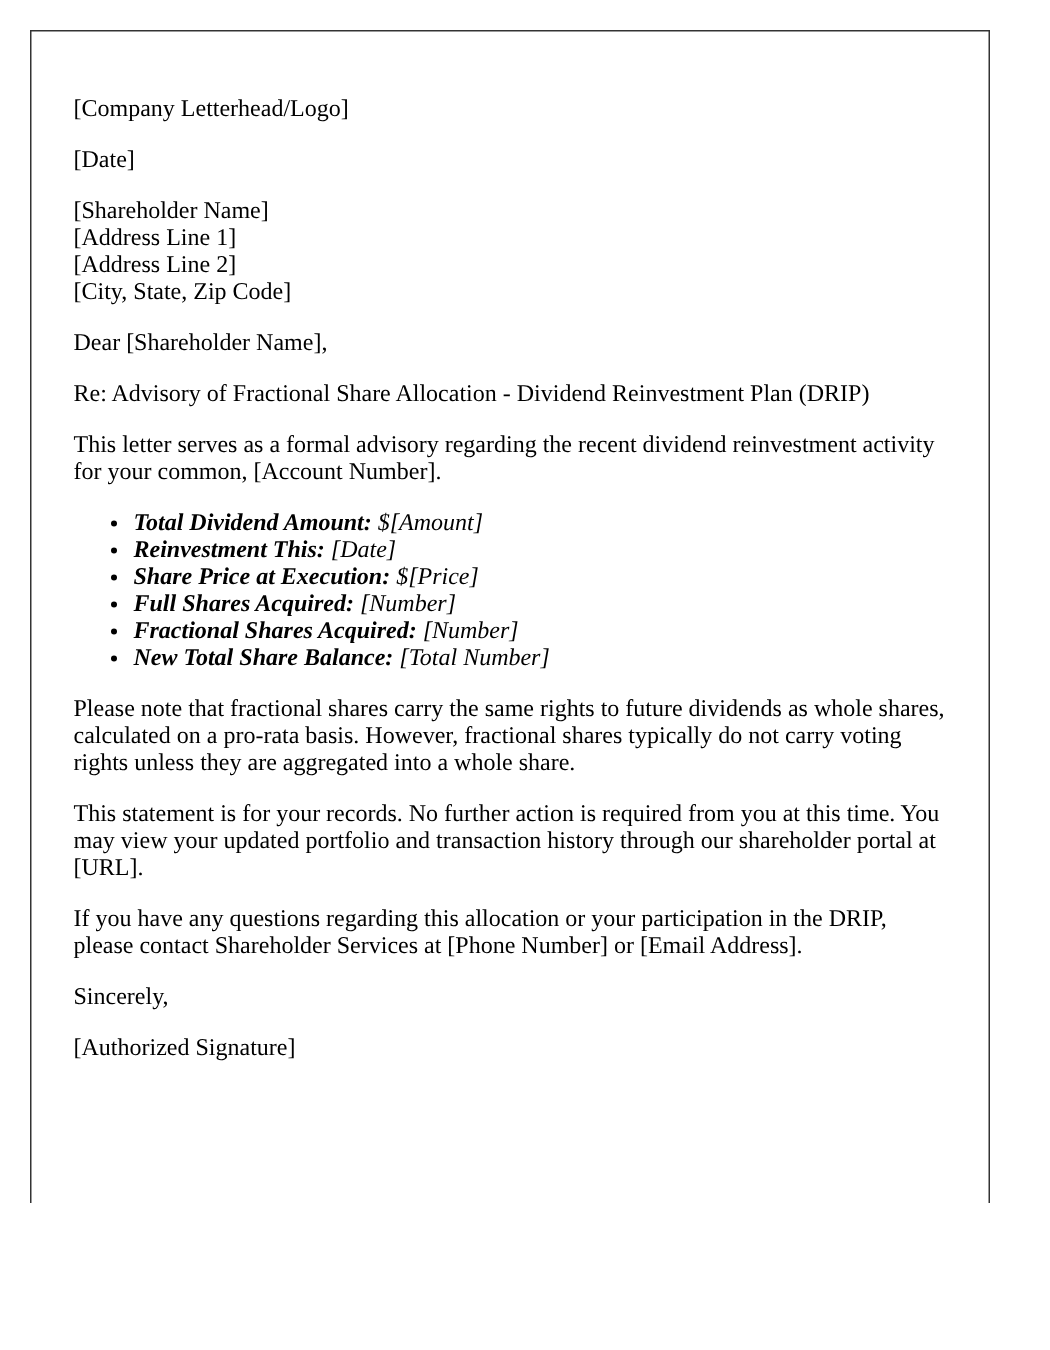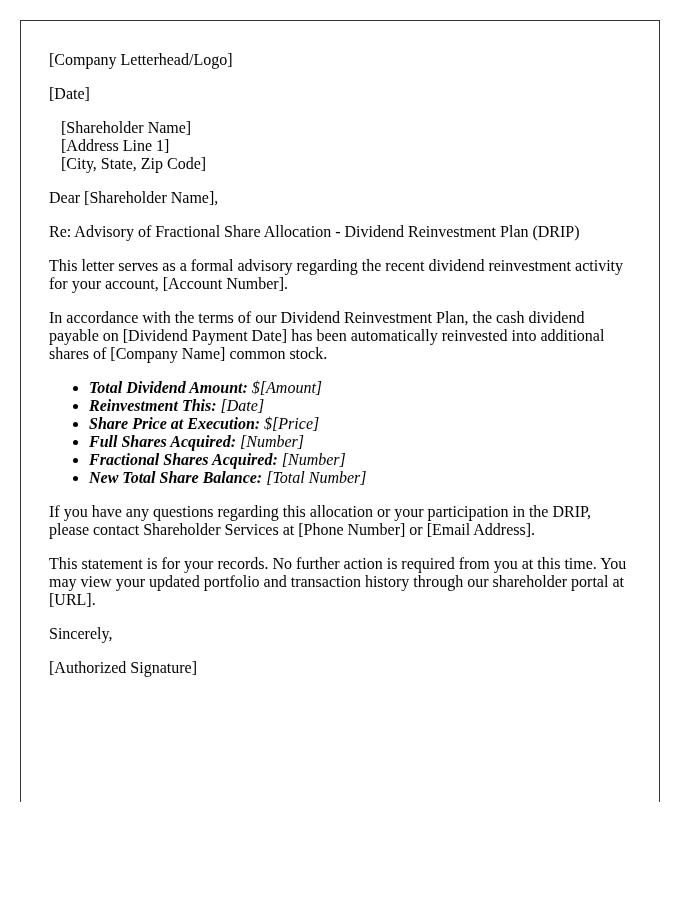"[Company Letterhead/Logo]" .page p { margin: 3px 0 16px 0 -> 16px 0 16px 0 }
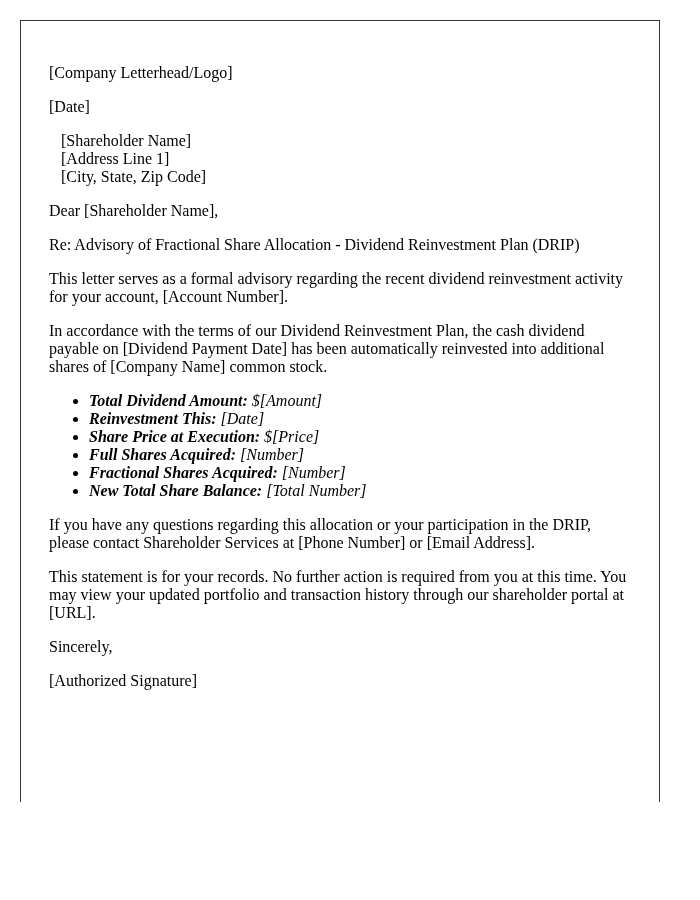"[Shareholder Name]" .address-block { margin: 0 0 16px 12px -> 0 0 16px 0 }
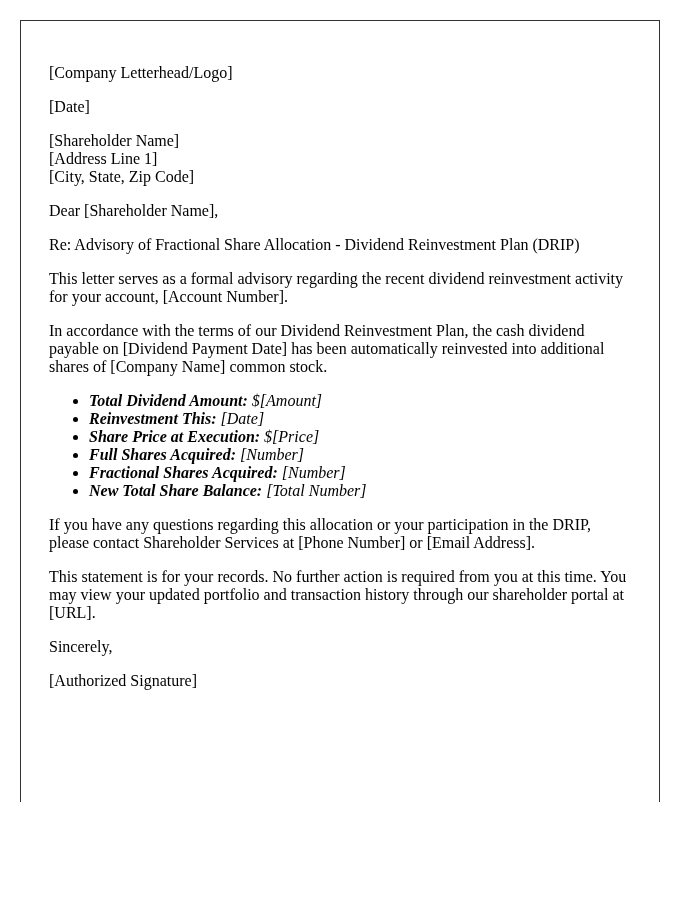"[Address Line 2]" div { html: none -> <div>[Address Line 2]</div> }
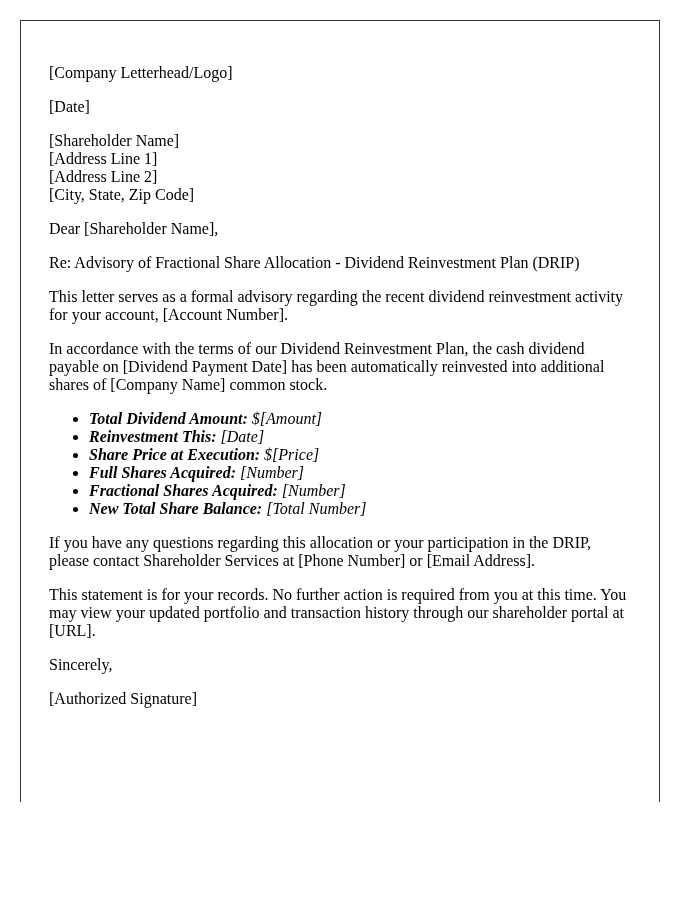"This letter serves as a" p { text: account -> common }
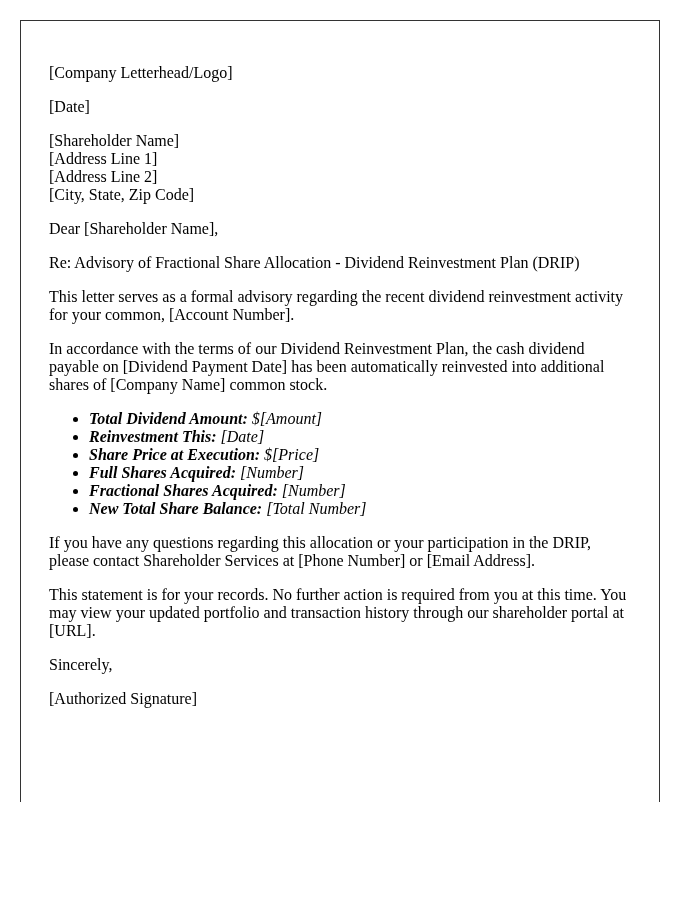"In accordance with the terms" p { html: <p>In accordance with the terms of our Dividend Reinvestment Plan, the cash dividend payable on [Dividend Payment Date] has been automatically reinvested into additional shares of [Company Name] common stock.</p> -> none }
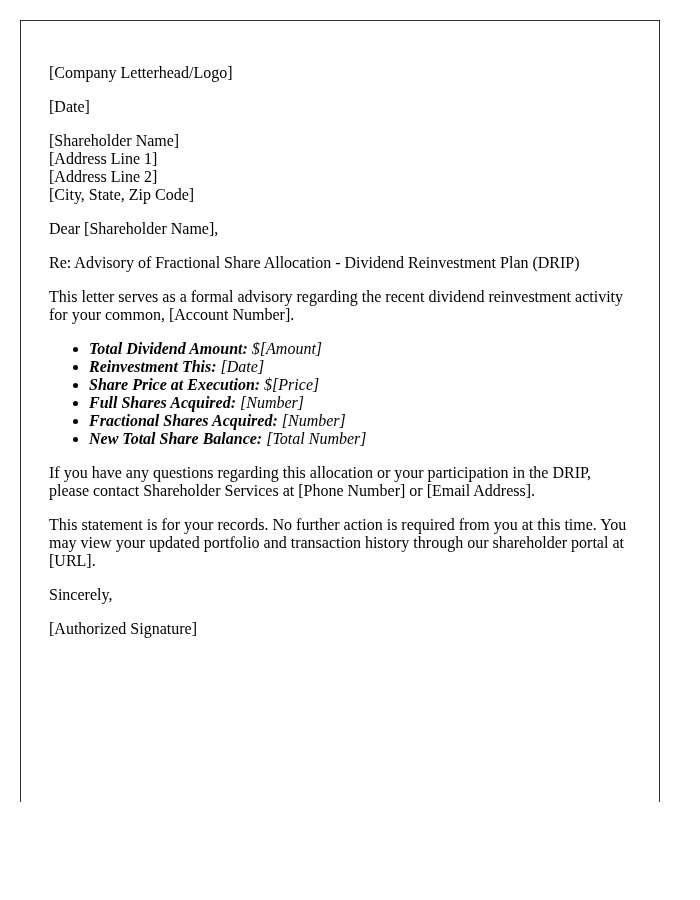"Please note that fractional shares" p { html: none -> <p>Please note that fractional shares carry the same rights to future dividends as whole shares, calculated on a pro-rata basis. However, fractional shares typically do not carry voting rights unless they are aggregated into a whole share.</p> }
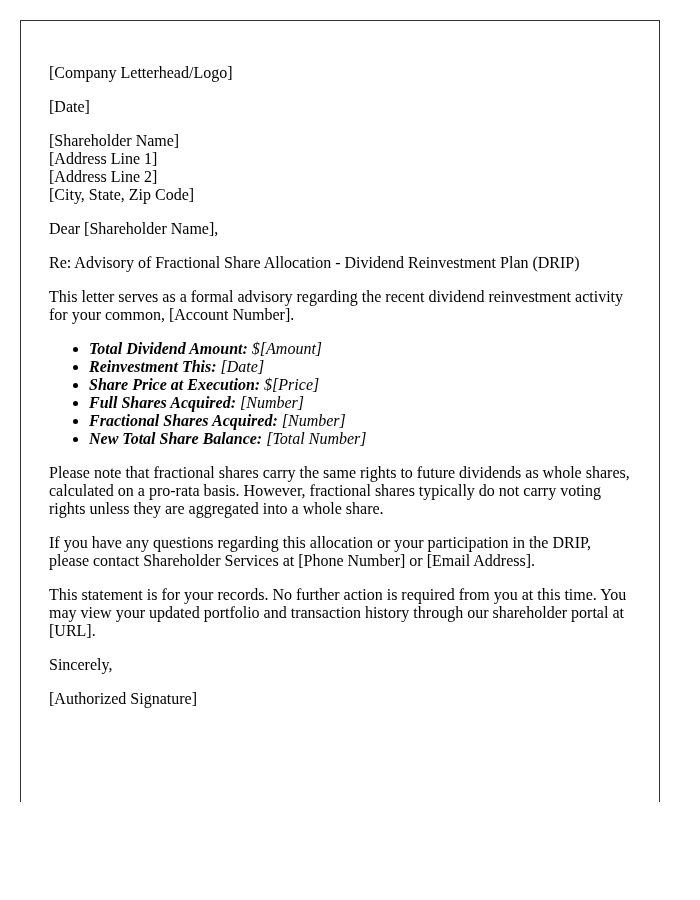"If you have any questions" p { order: before "This statement is for your" -> after "This statement is for your" }
